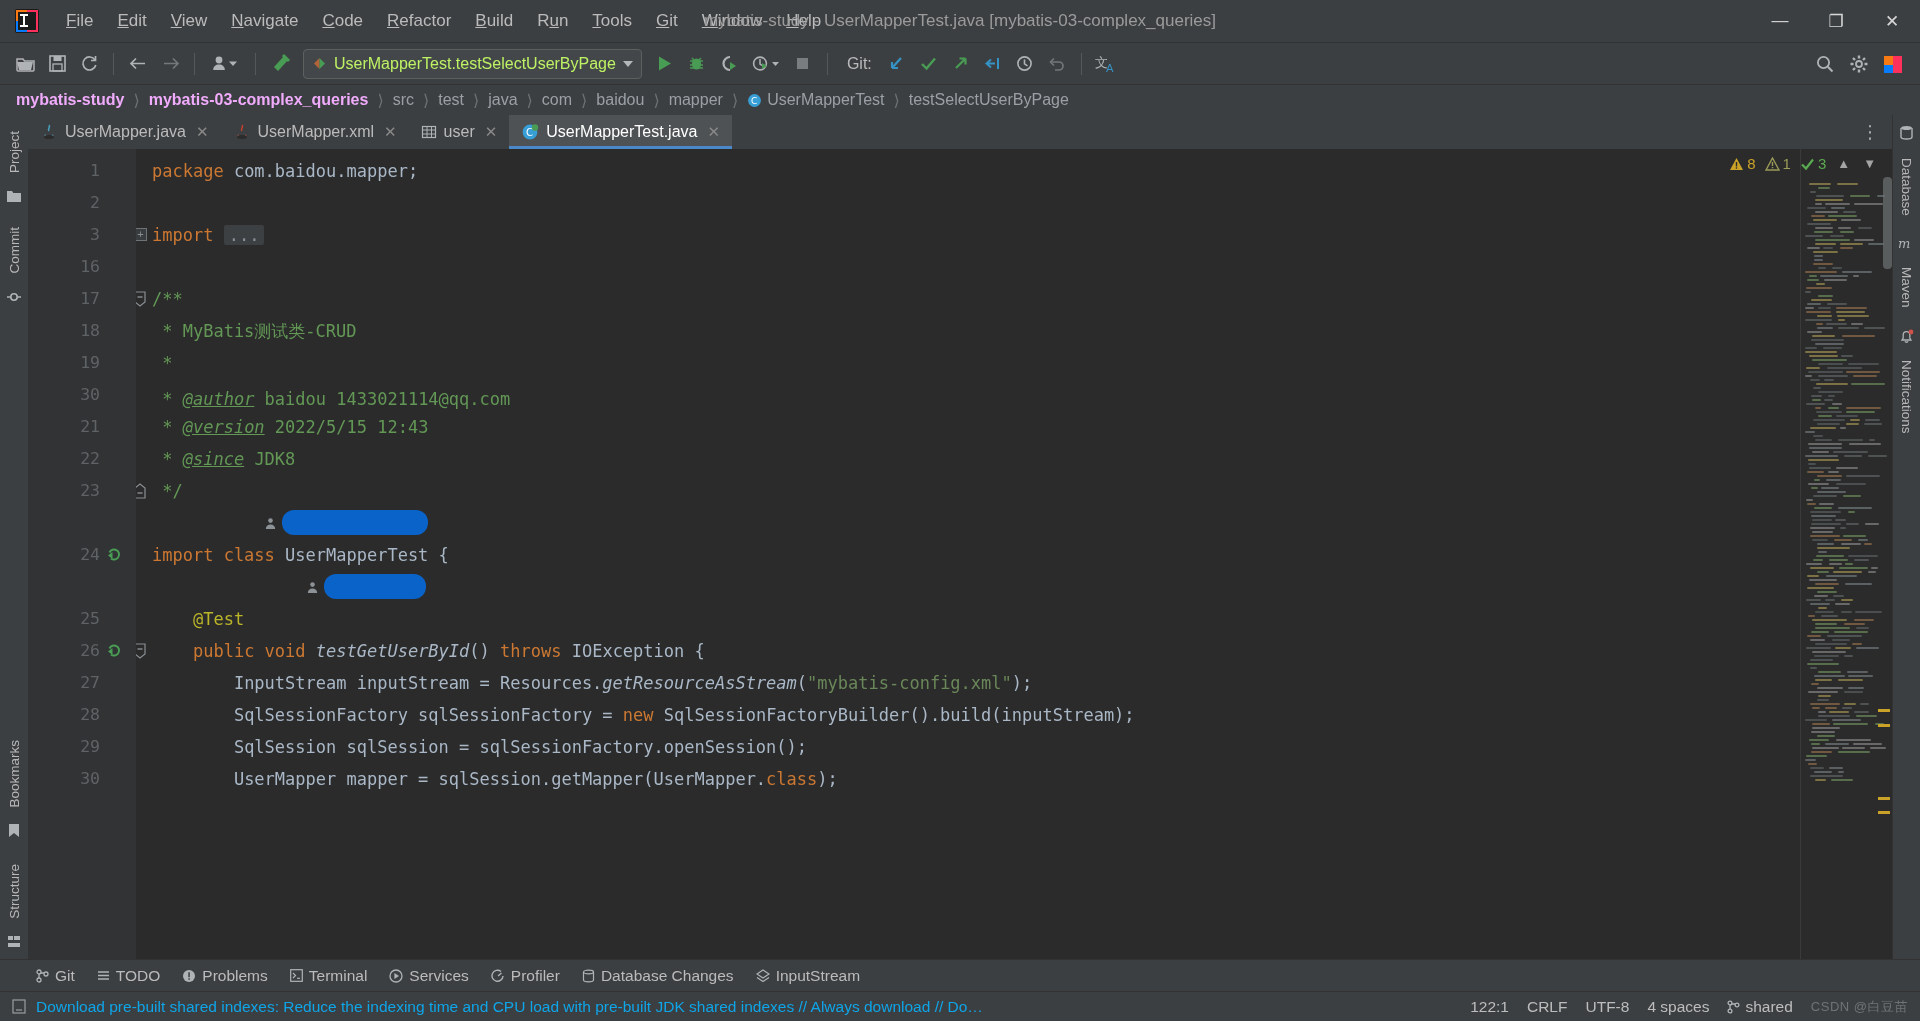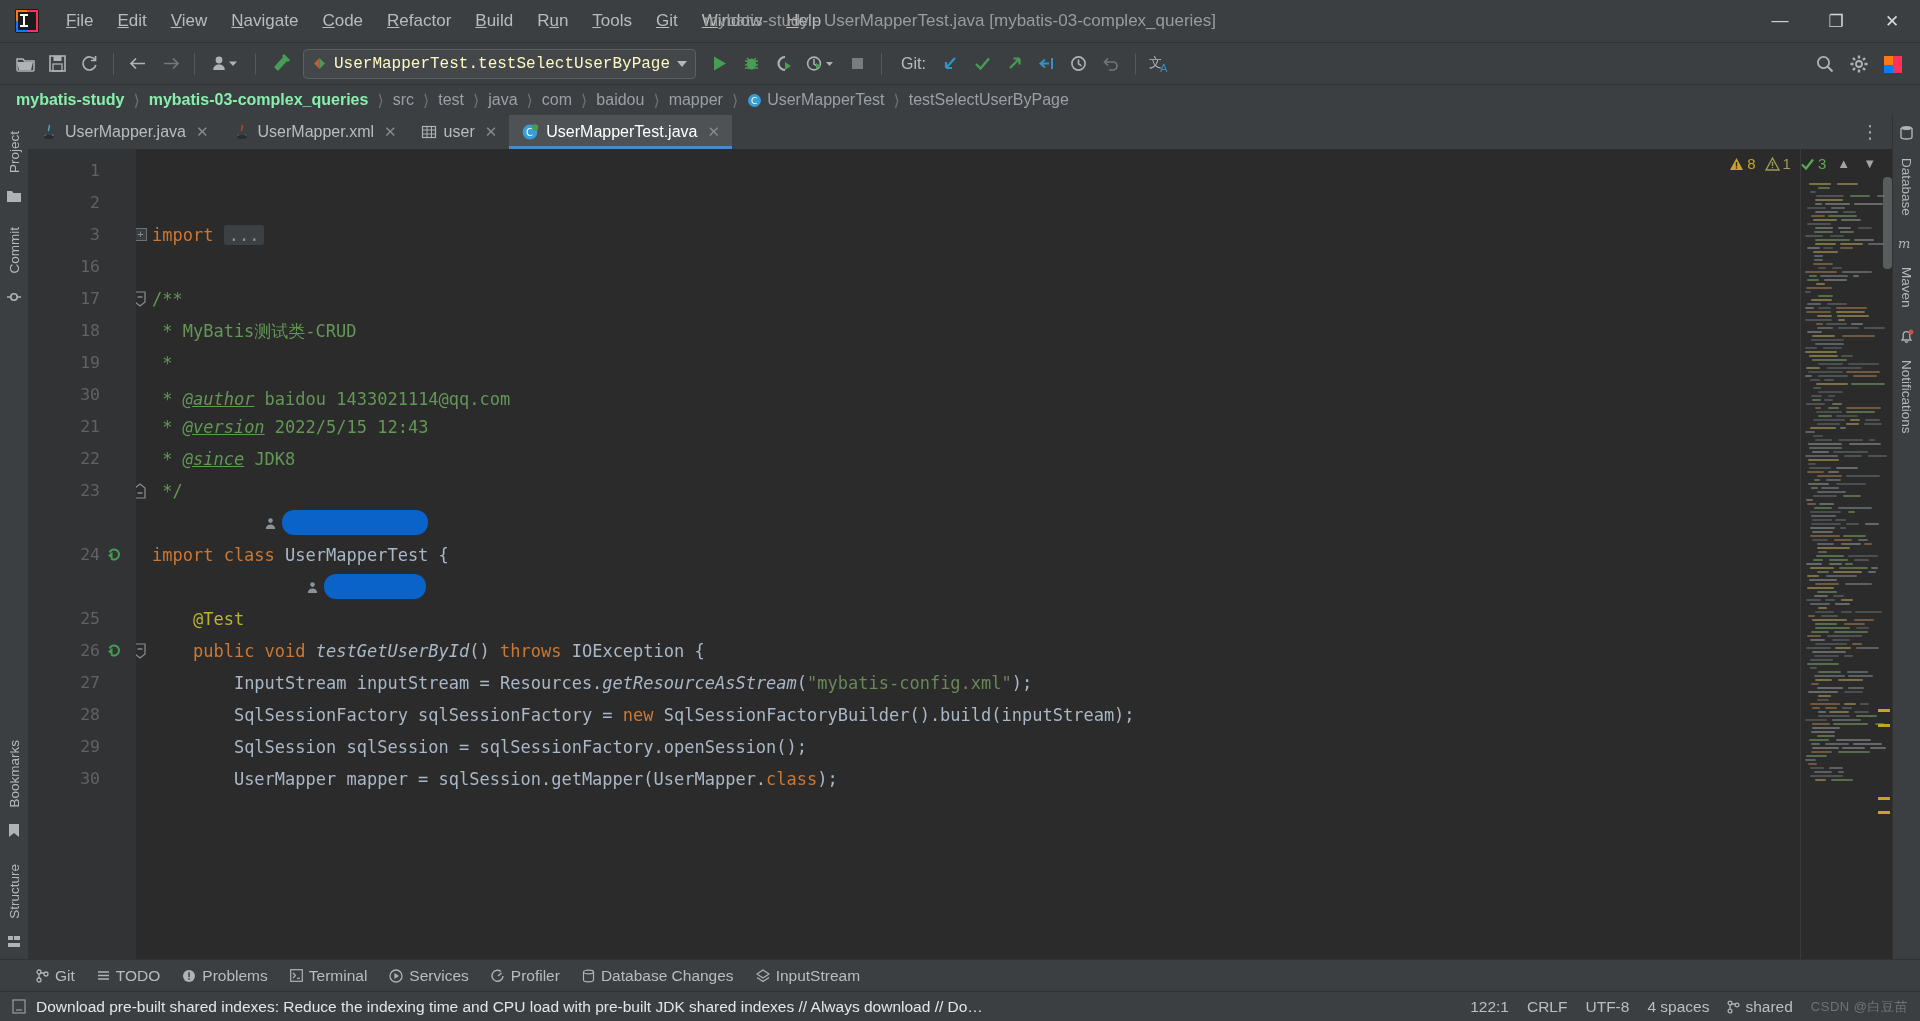"UserMapperTest.testSelectUserByPage" .runconfig .rc-label { color: #fef9c3 -> #bef264; font-family: Liberation Mono, monospace -> none }
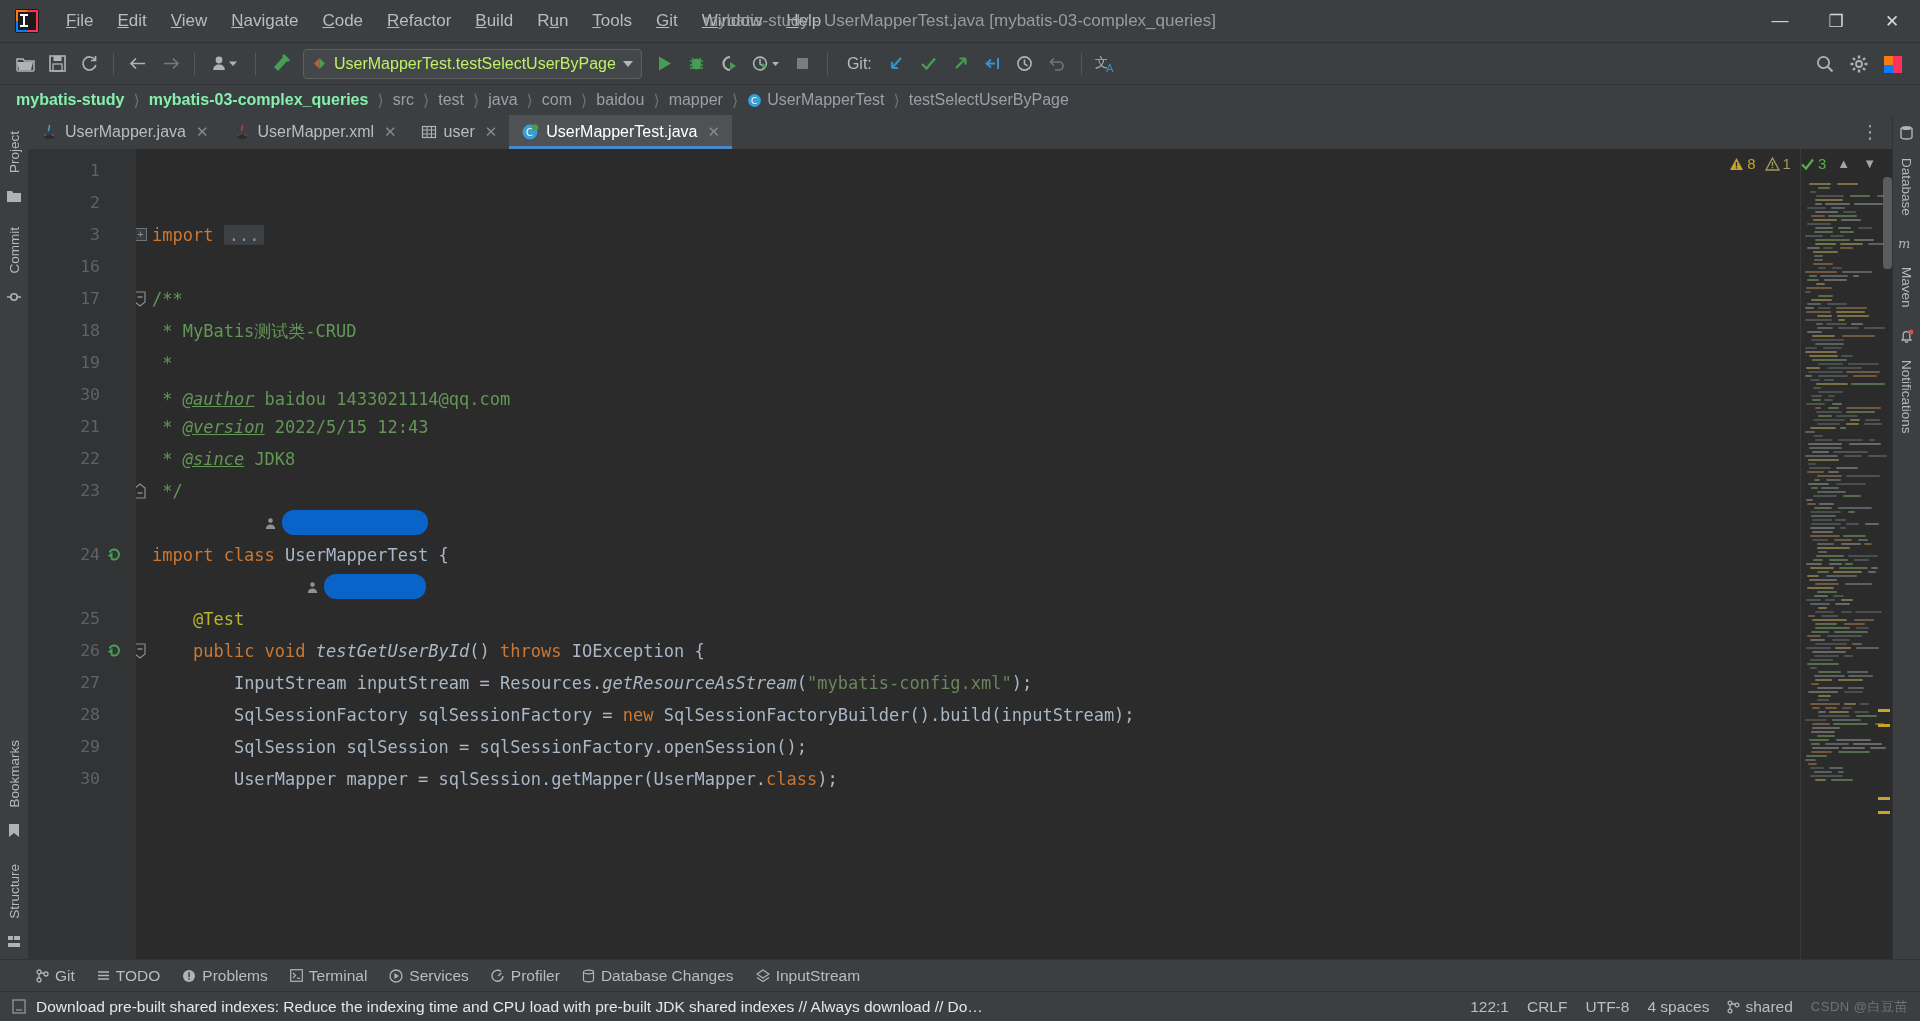"mybatis-study" .crumb.bold { color: #86efac -> #f0abfc }
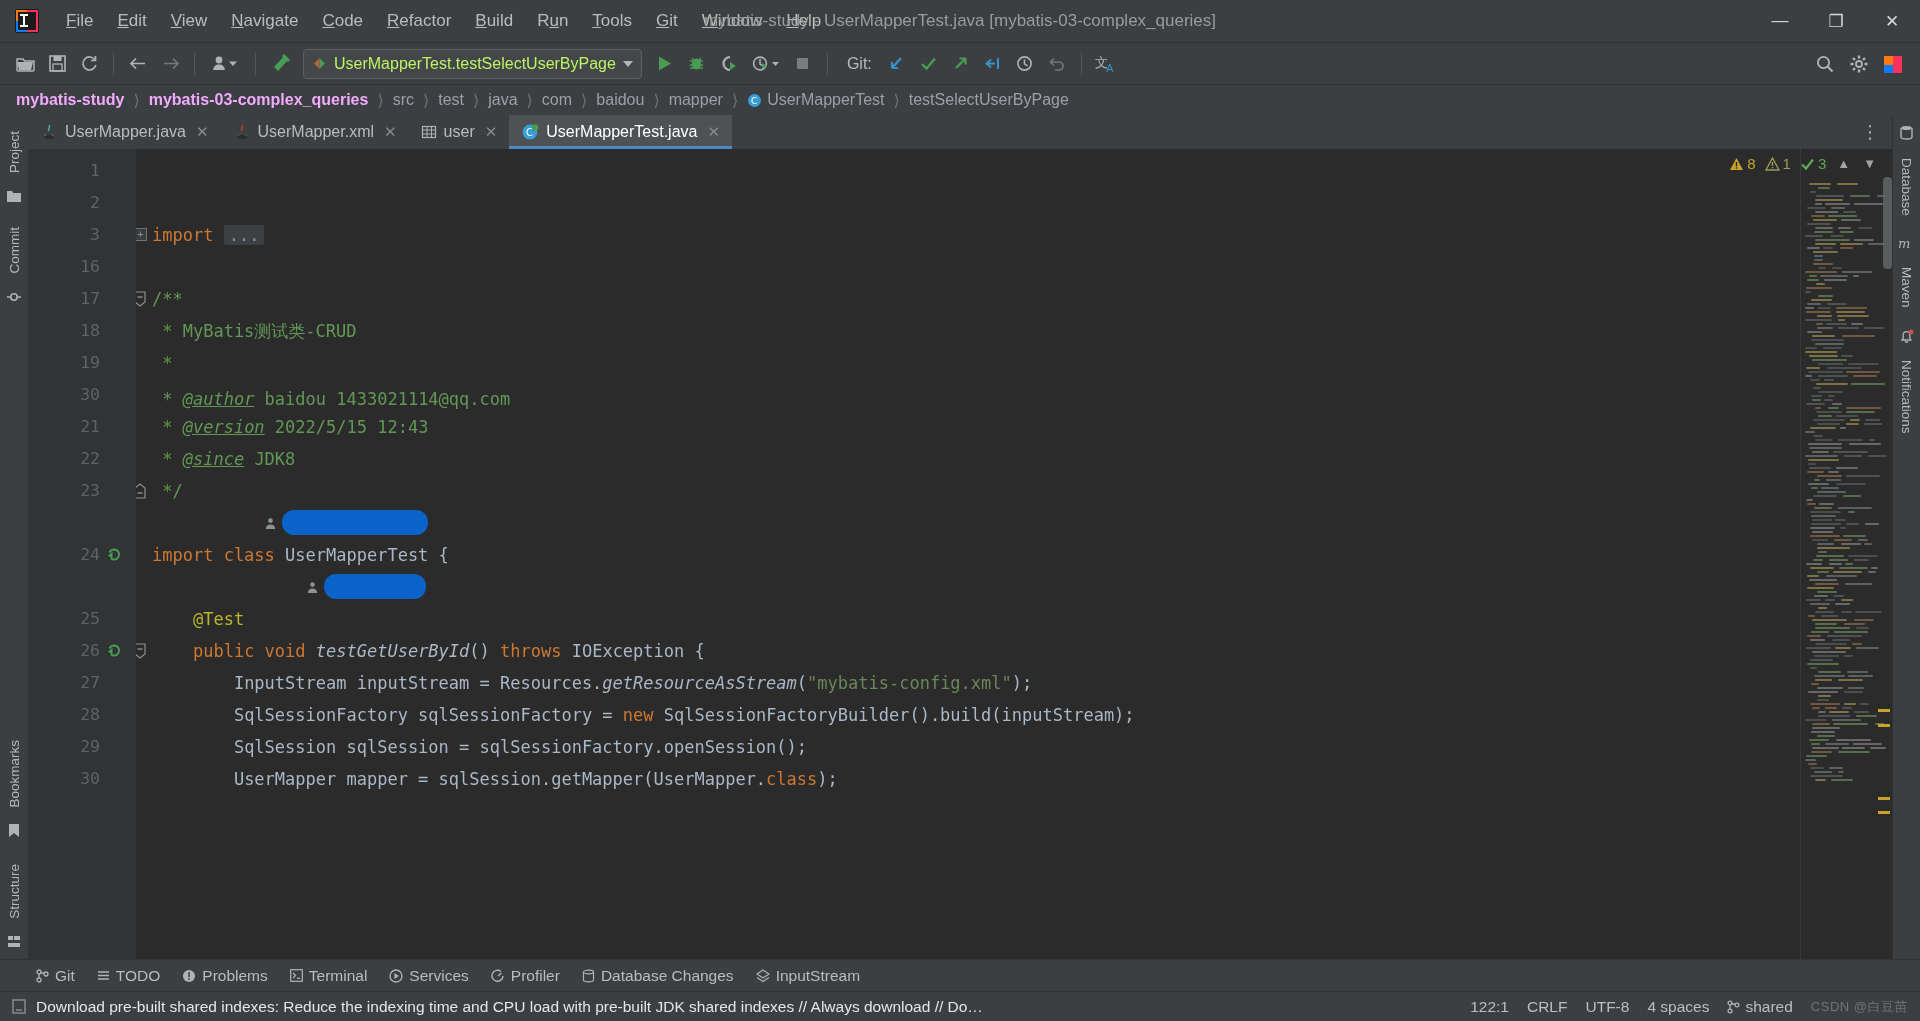"package com.baidou.mapper;" div.codetext { html: none -> <div><span>package </span><span>com.baidou.mapper;</span></div> }
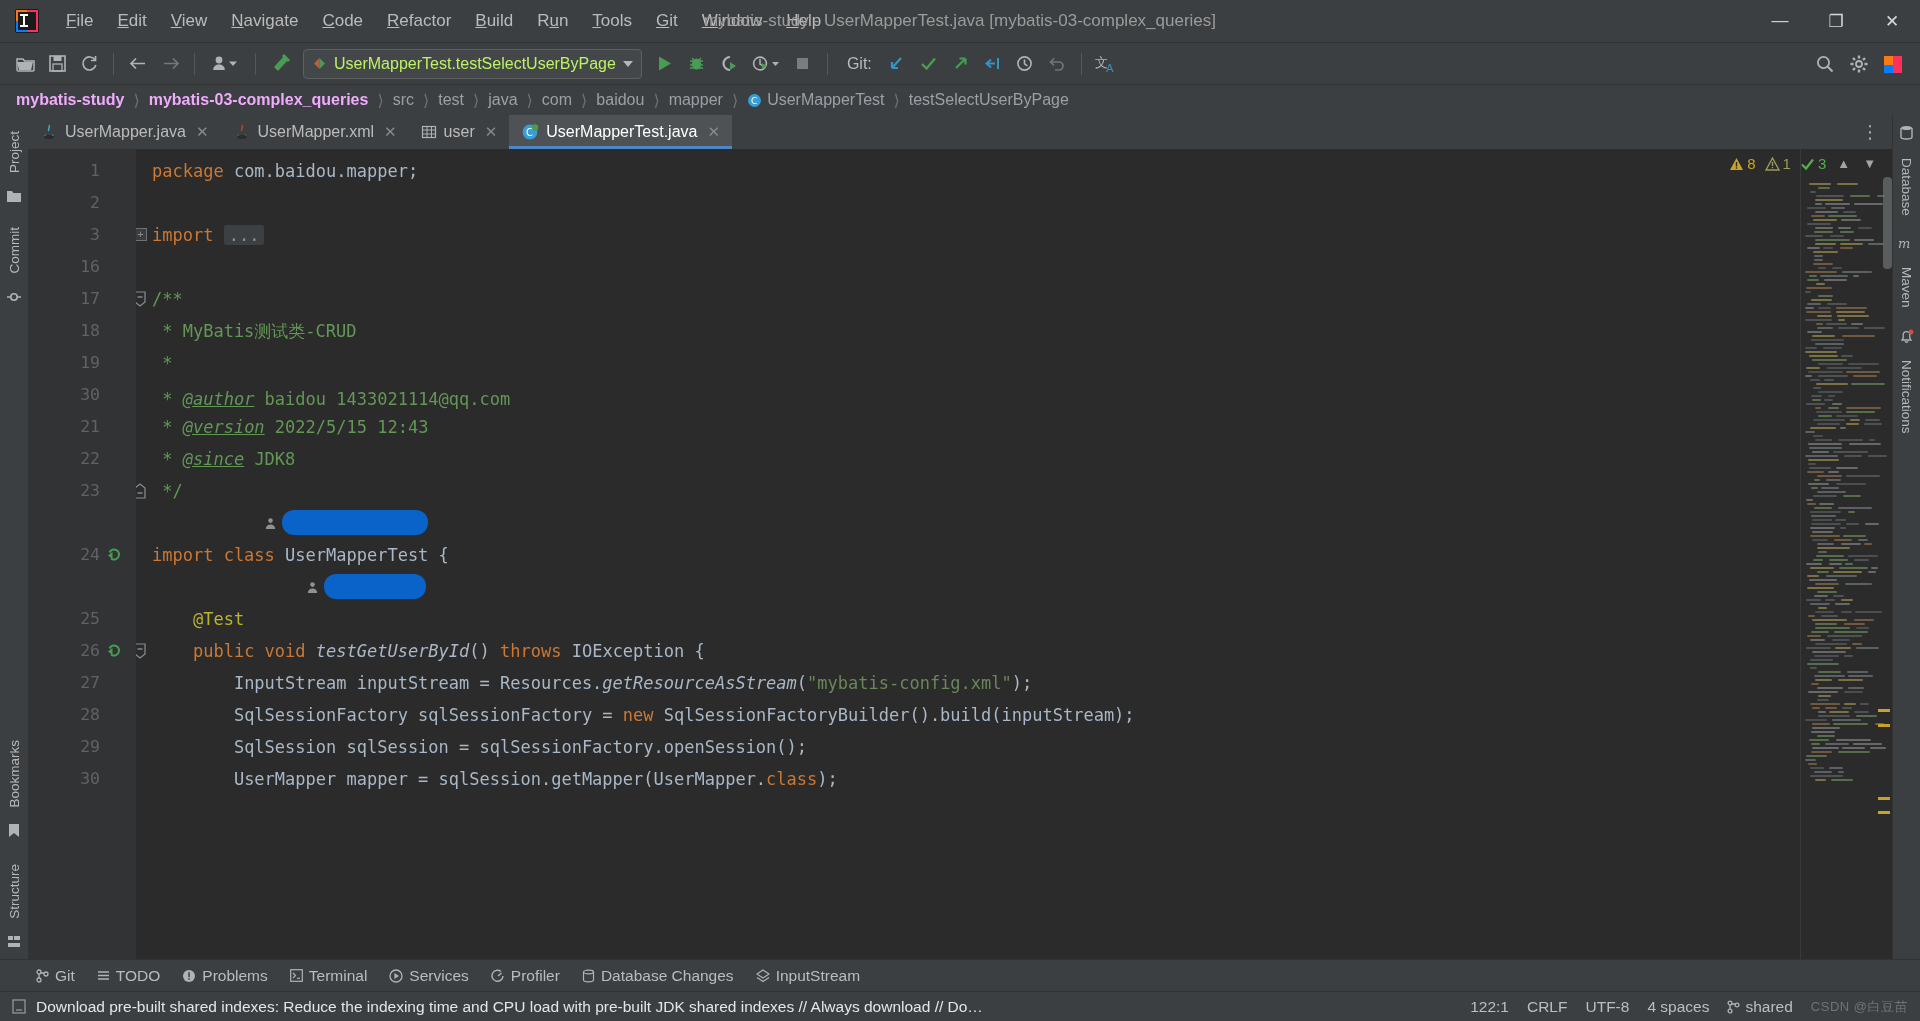"Download pre-built shared indexes:" .sb-msg { color: #e5e5e5 -> #0ea5e9 }
